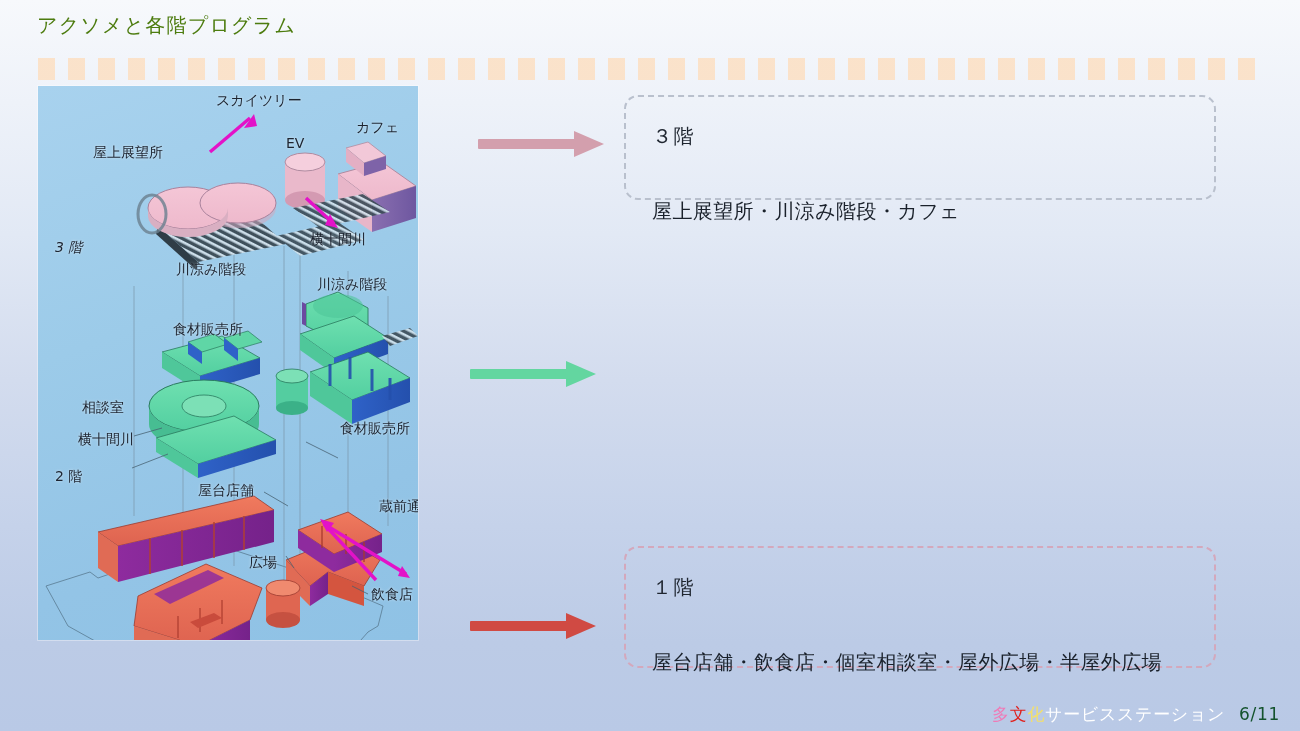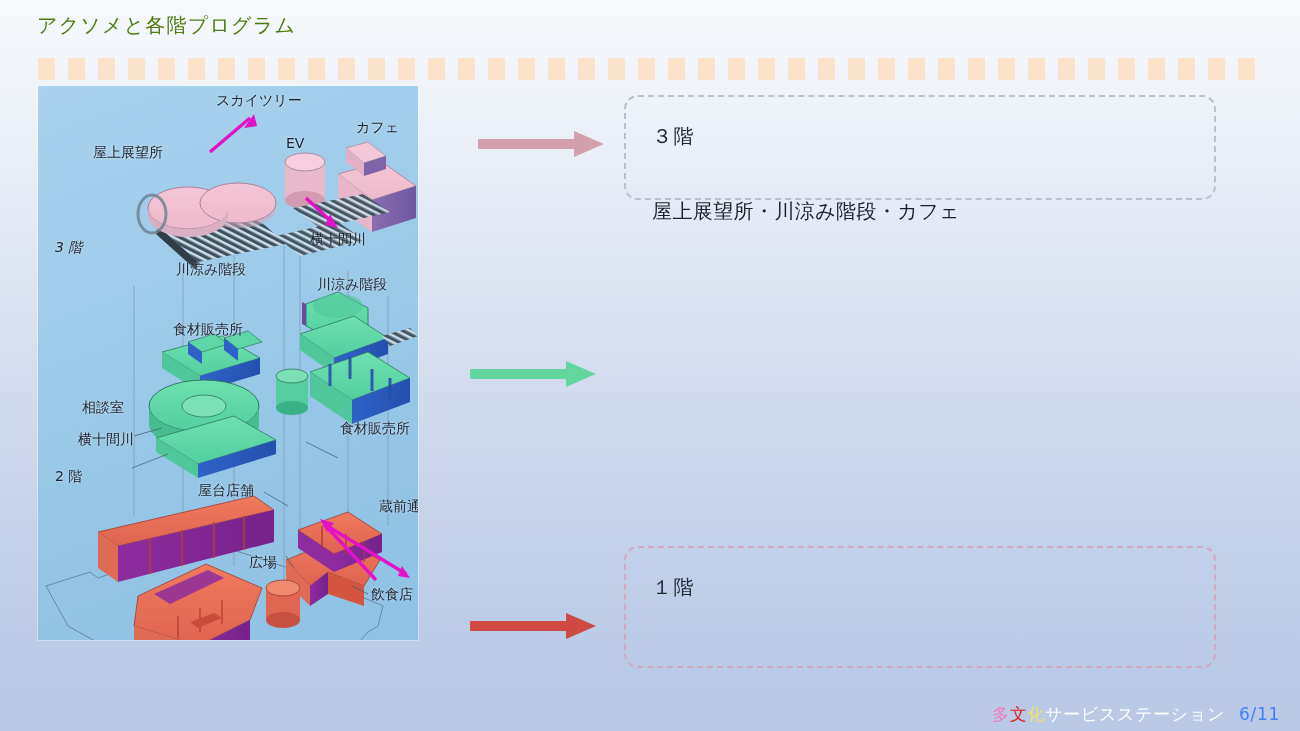"屋台店舗・飲食店・個室相談室・屋外広場・半屋外広場" div.prog { html: none -> <div>屋台店舗・飲食店・個室相談室・屋外広場・半屋外広場</div> }
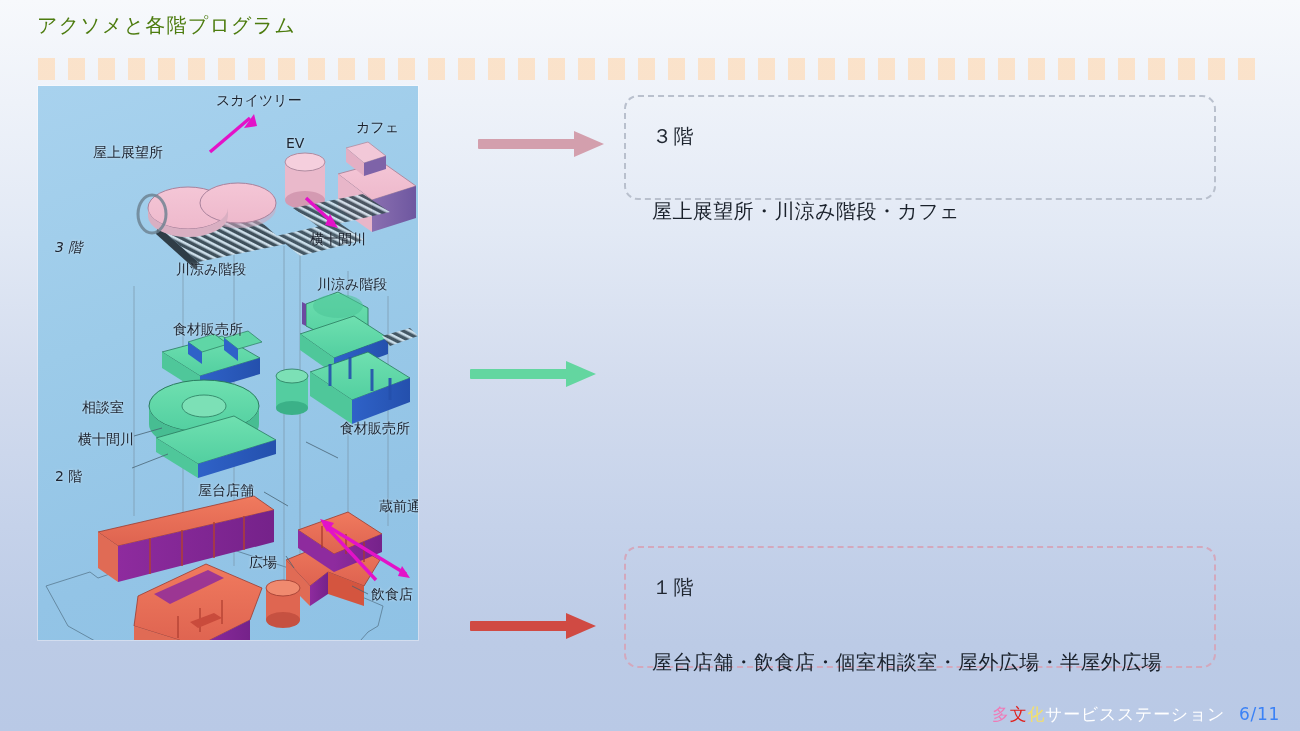"6/11" .footer .pageno { color: #3b82f6 -> #14532d }
